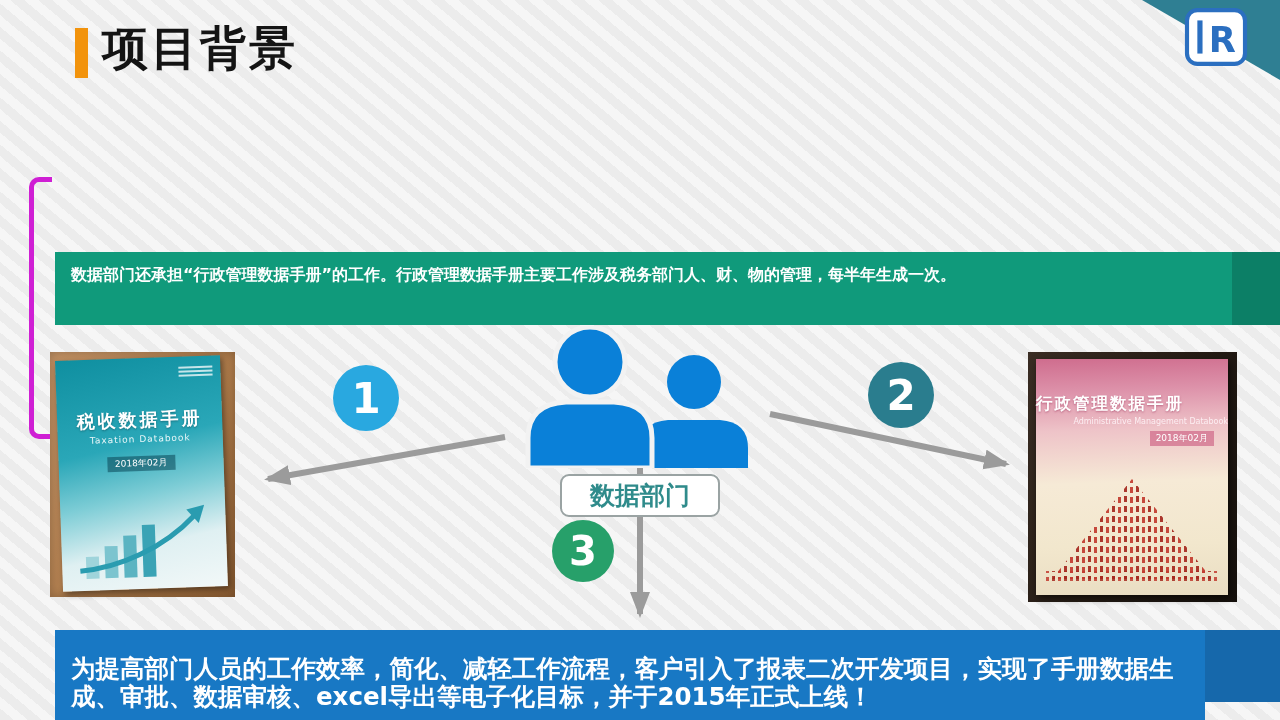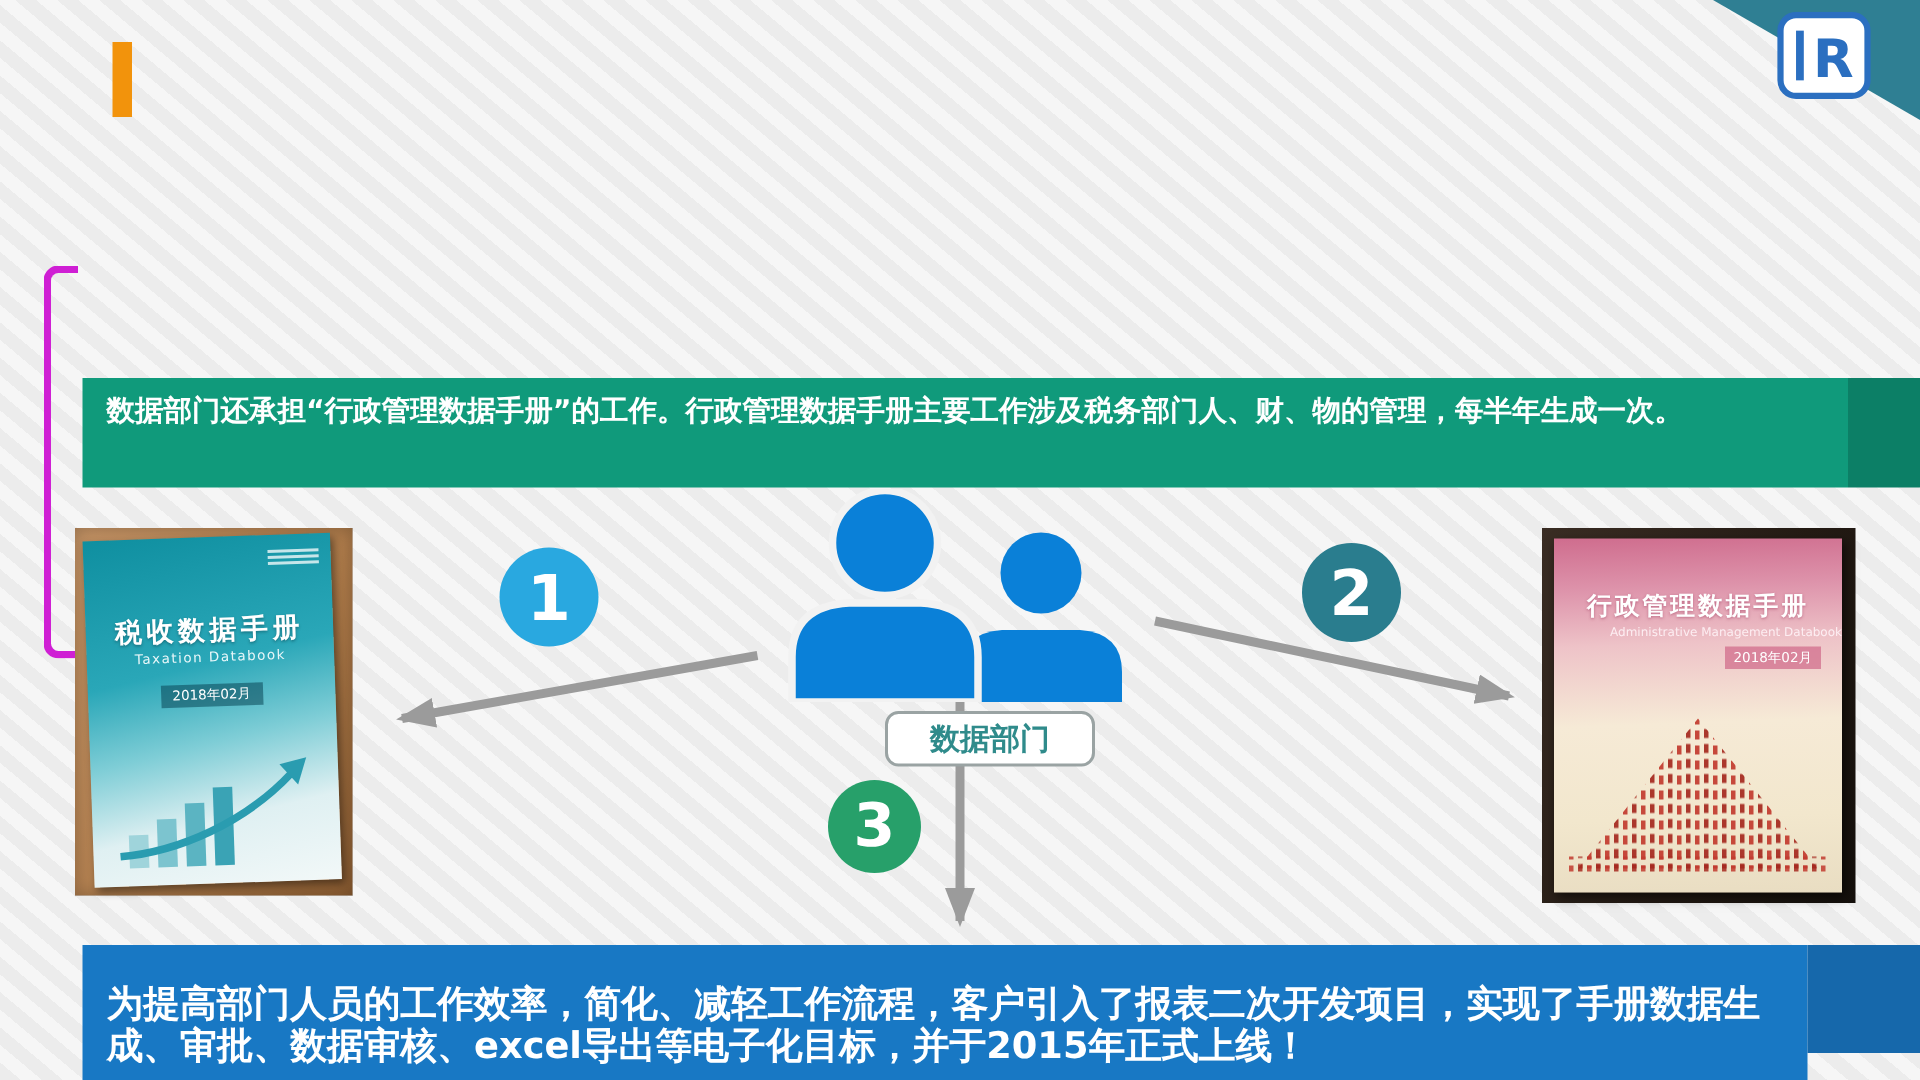"项目背景" h1.page-title { html: none -> <h1>项目背景</h1> }
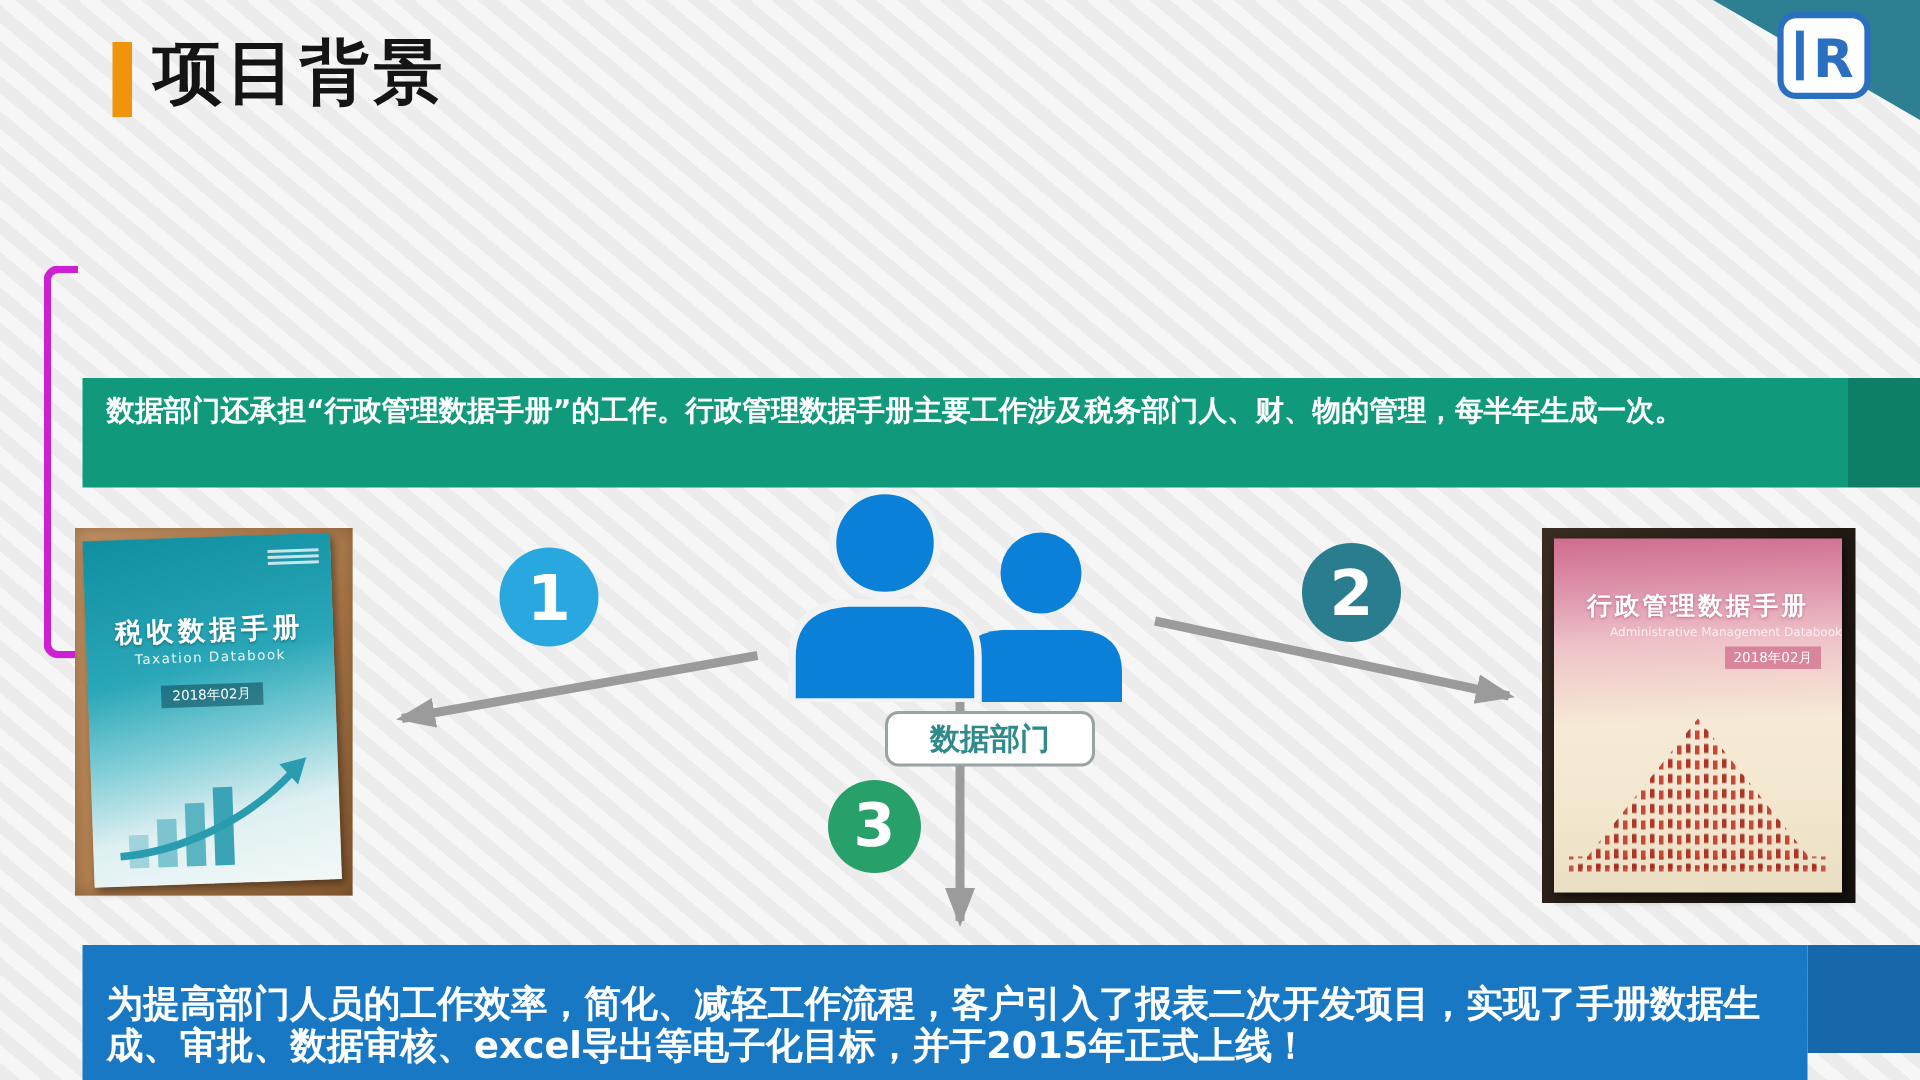"数据部门还承担“行政管理数据手册”的工作。行政管理数据手册主要工作涉及税务部门人" .box2 { font-size: 19px -> 16px }
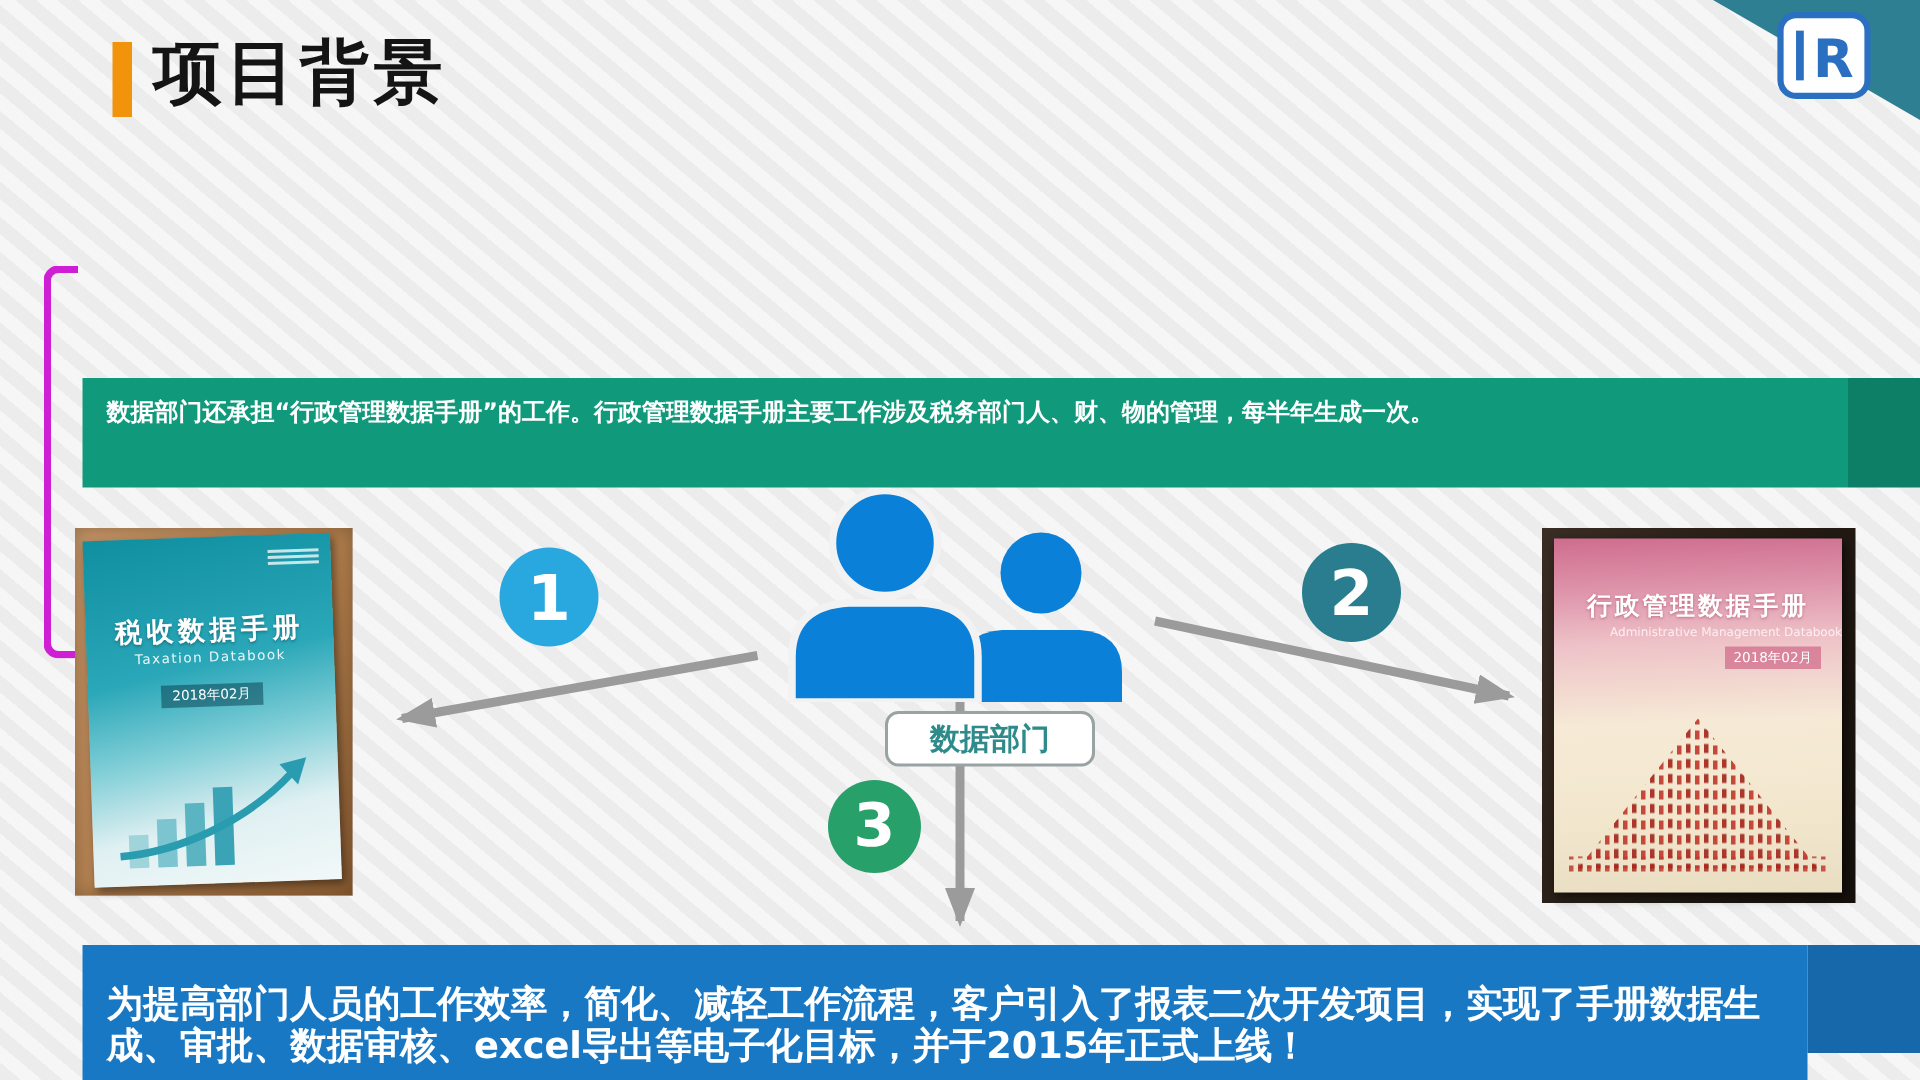"行政管理数据手册" .br-title { text-align: center -> none }
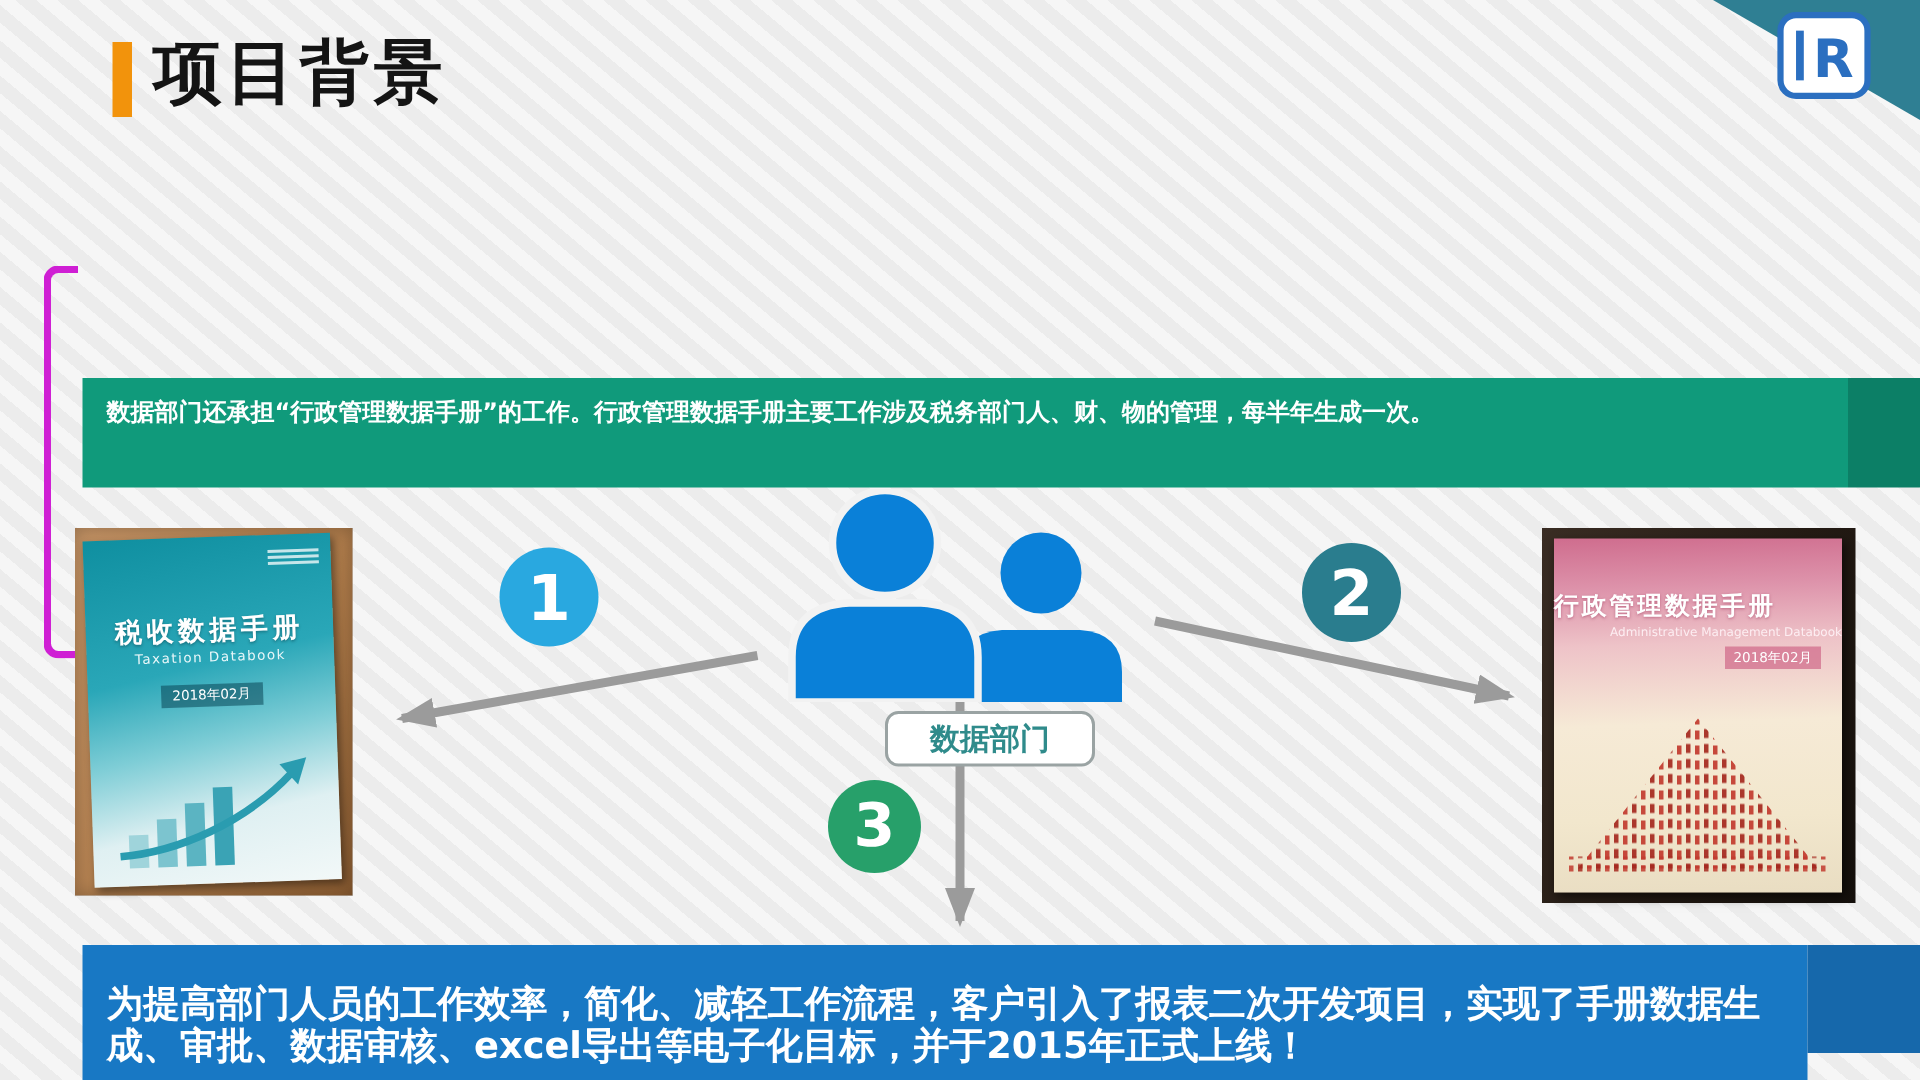"数据部门" .center-label { font-size: 20px -> 25px; margin-left: 20px -> none }
